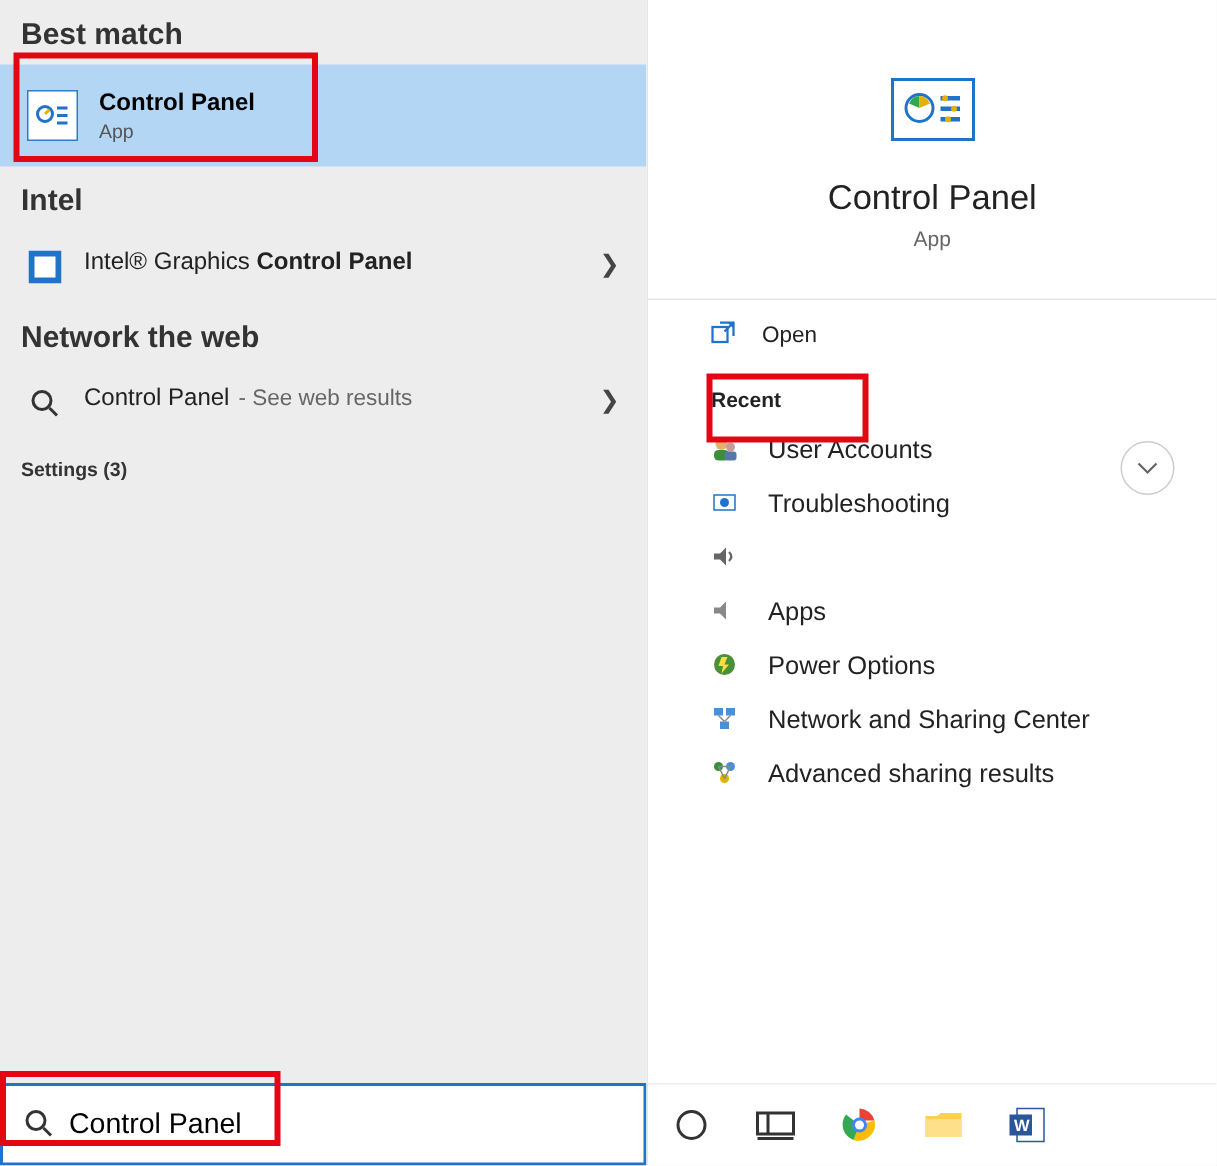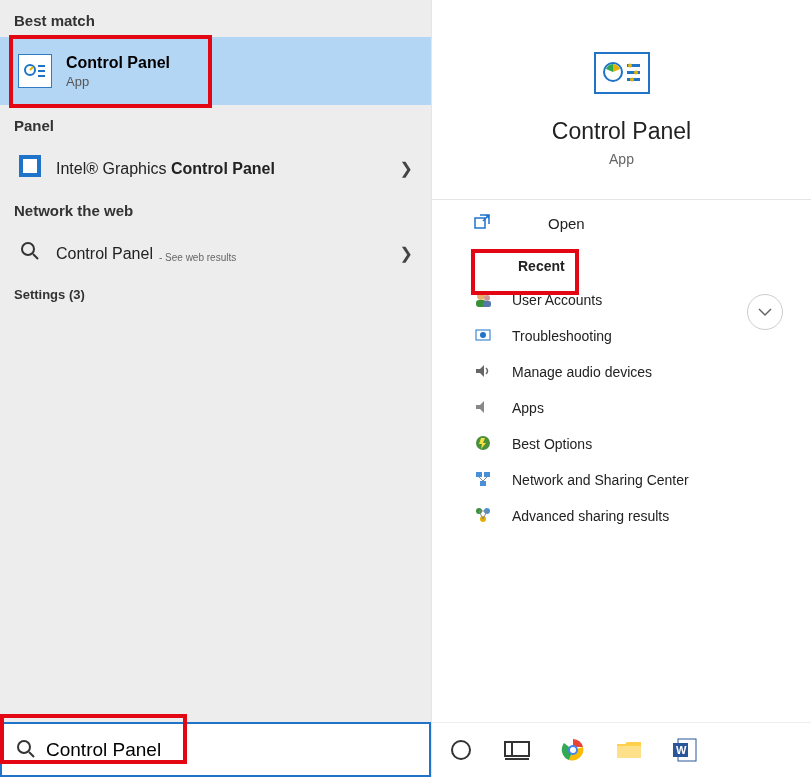"Best match" .section-label { font-size: 15px -> 20px }
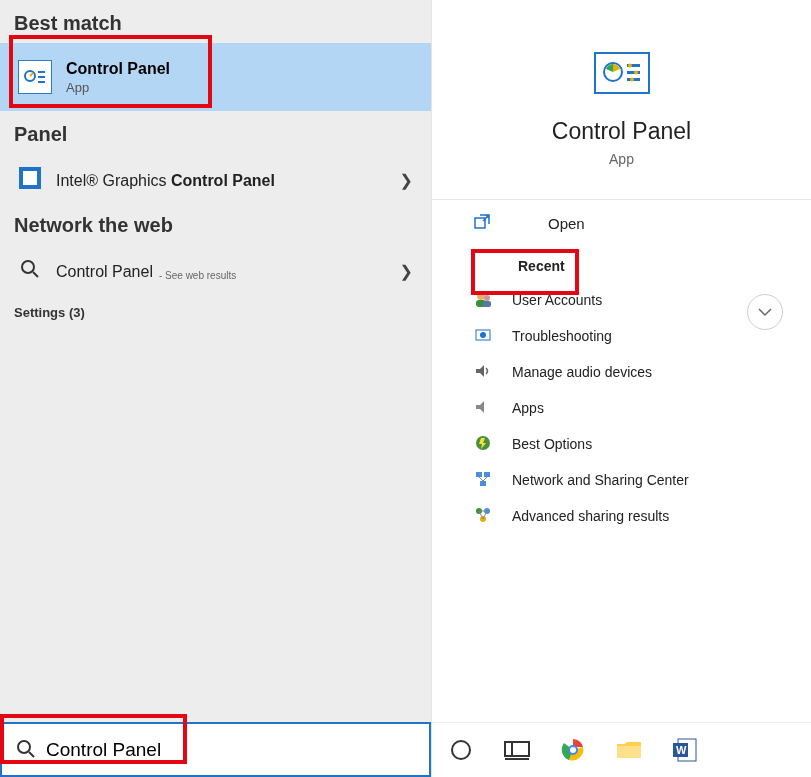"Panel" div.section-label { text: Panel -> Intel }
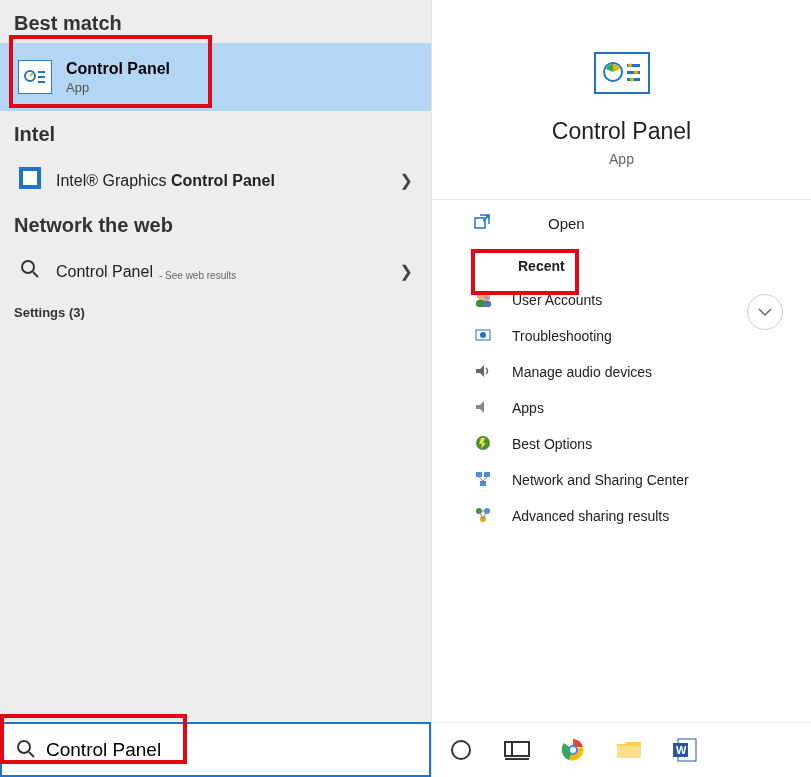"Intel® Graphics Control Panel" .row { align-items: flex-end -> flex-start }
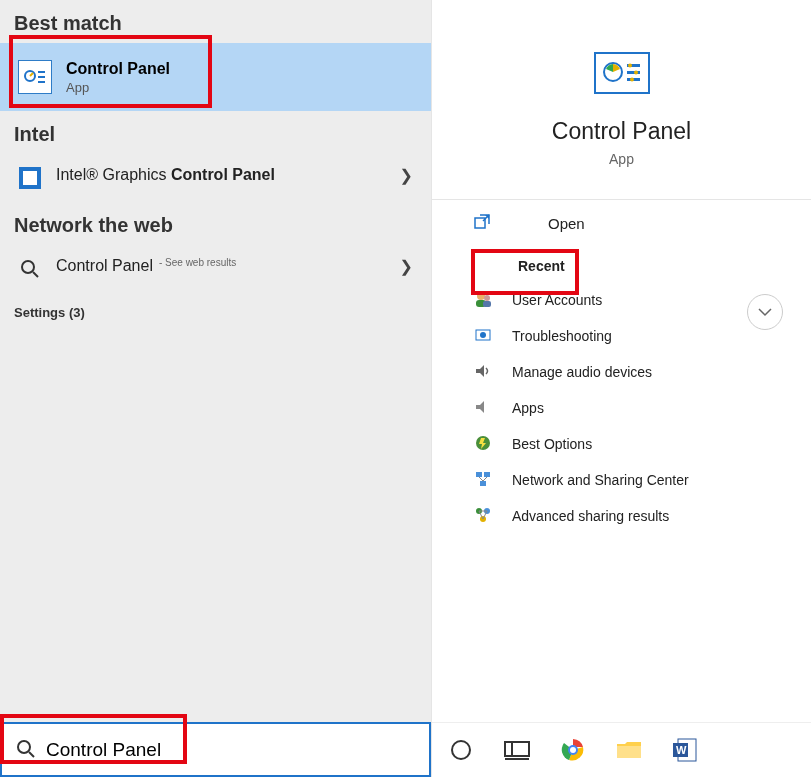"Open" .openrow { gap: 40px -> none }
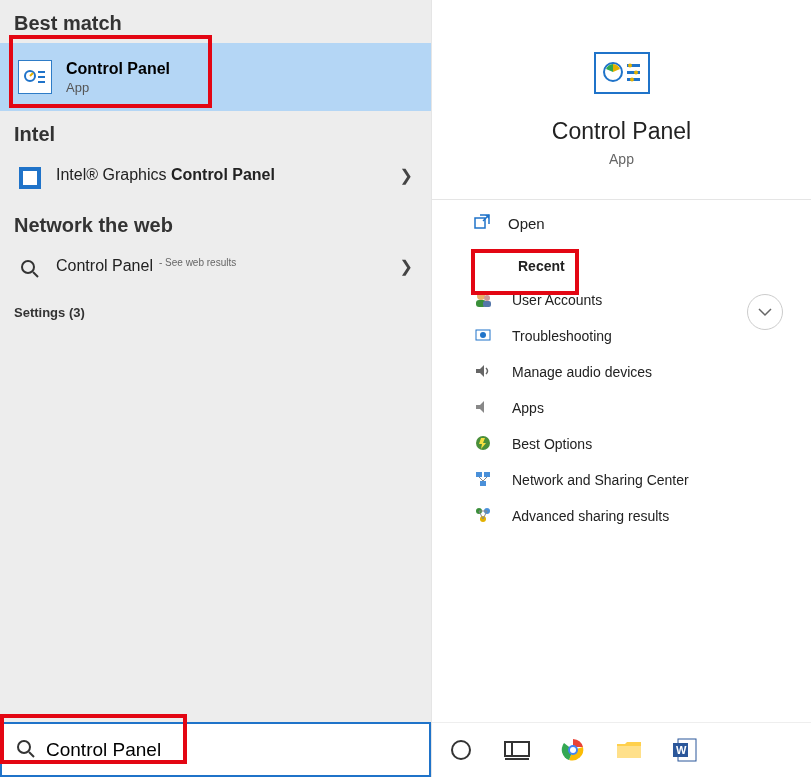"- See web results" .row .gplain { font-size: 10px -> 15px }
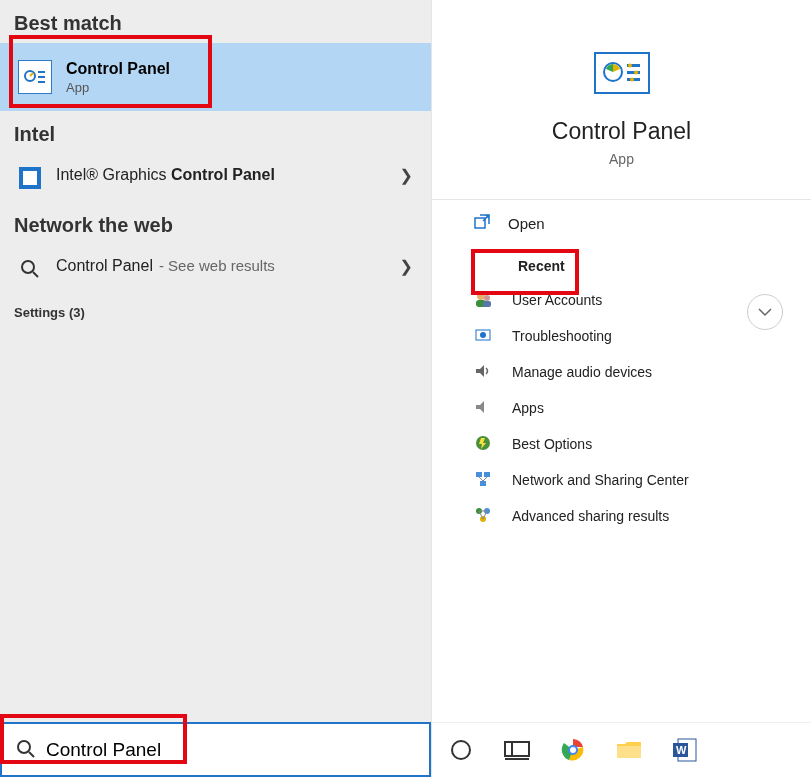"Recent" .recent-label { margin-left: 44px -> none }
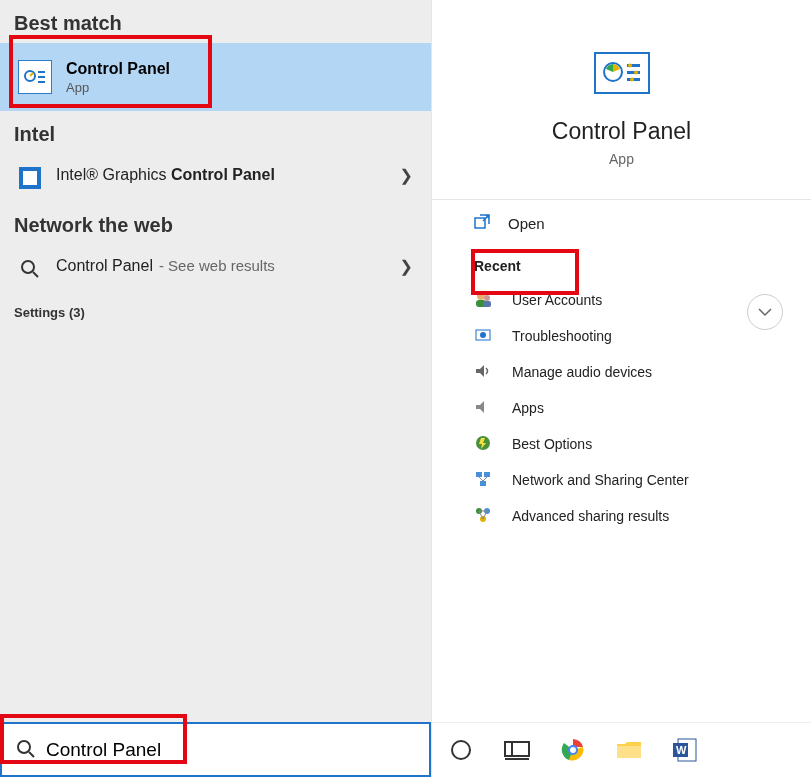"User Accounts" .recent-item { font-size: 14px -> 17px }
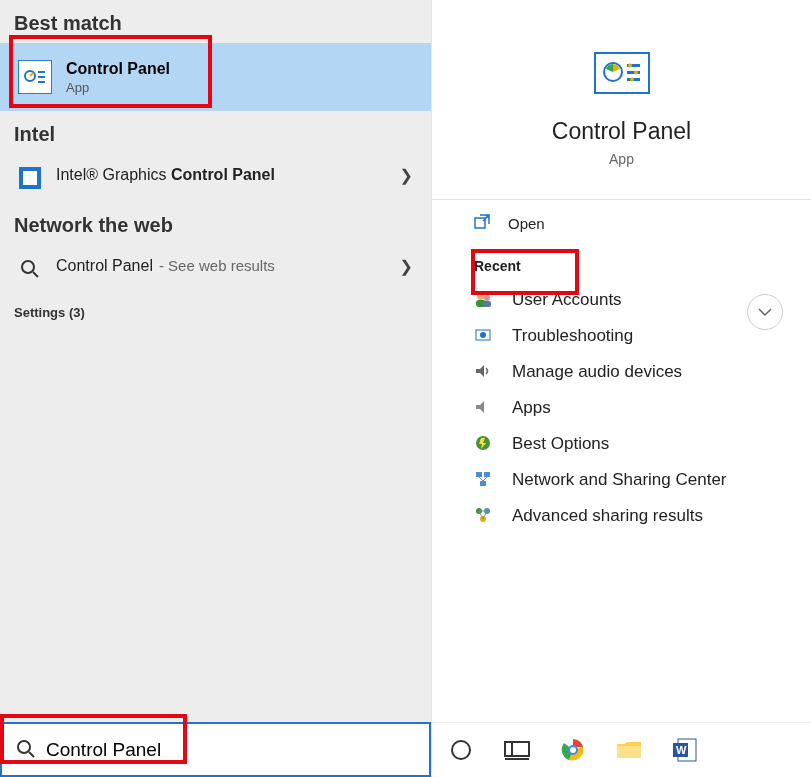"Manage audio devices" span { html: <span>Manage audio devices</span> -> none }
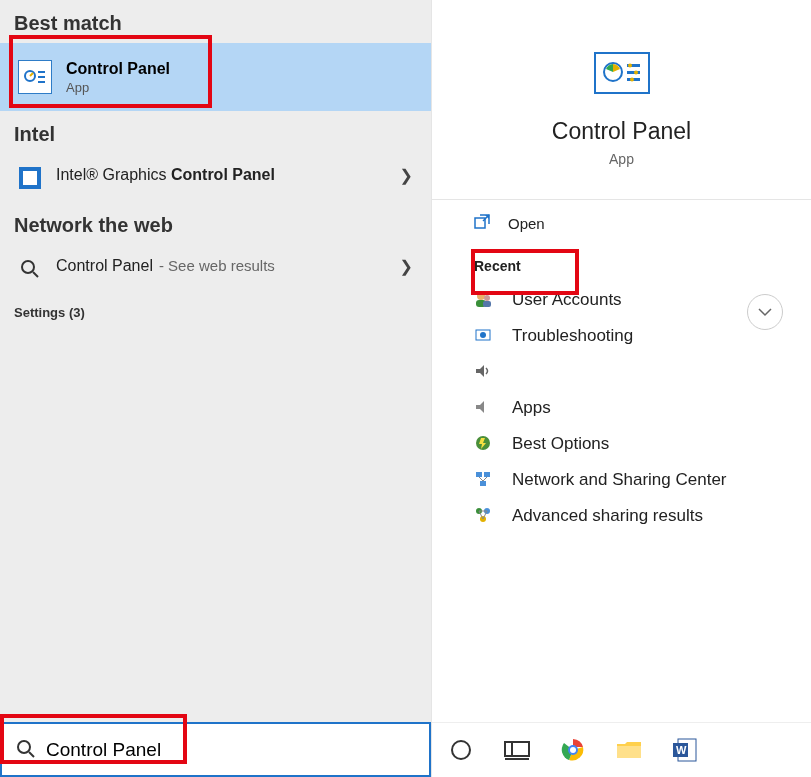"Best Options" span { text: Best -> Power }
